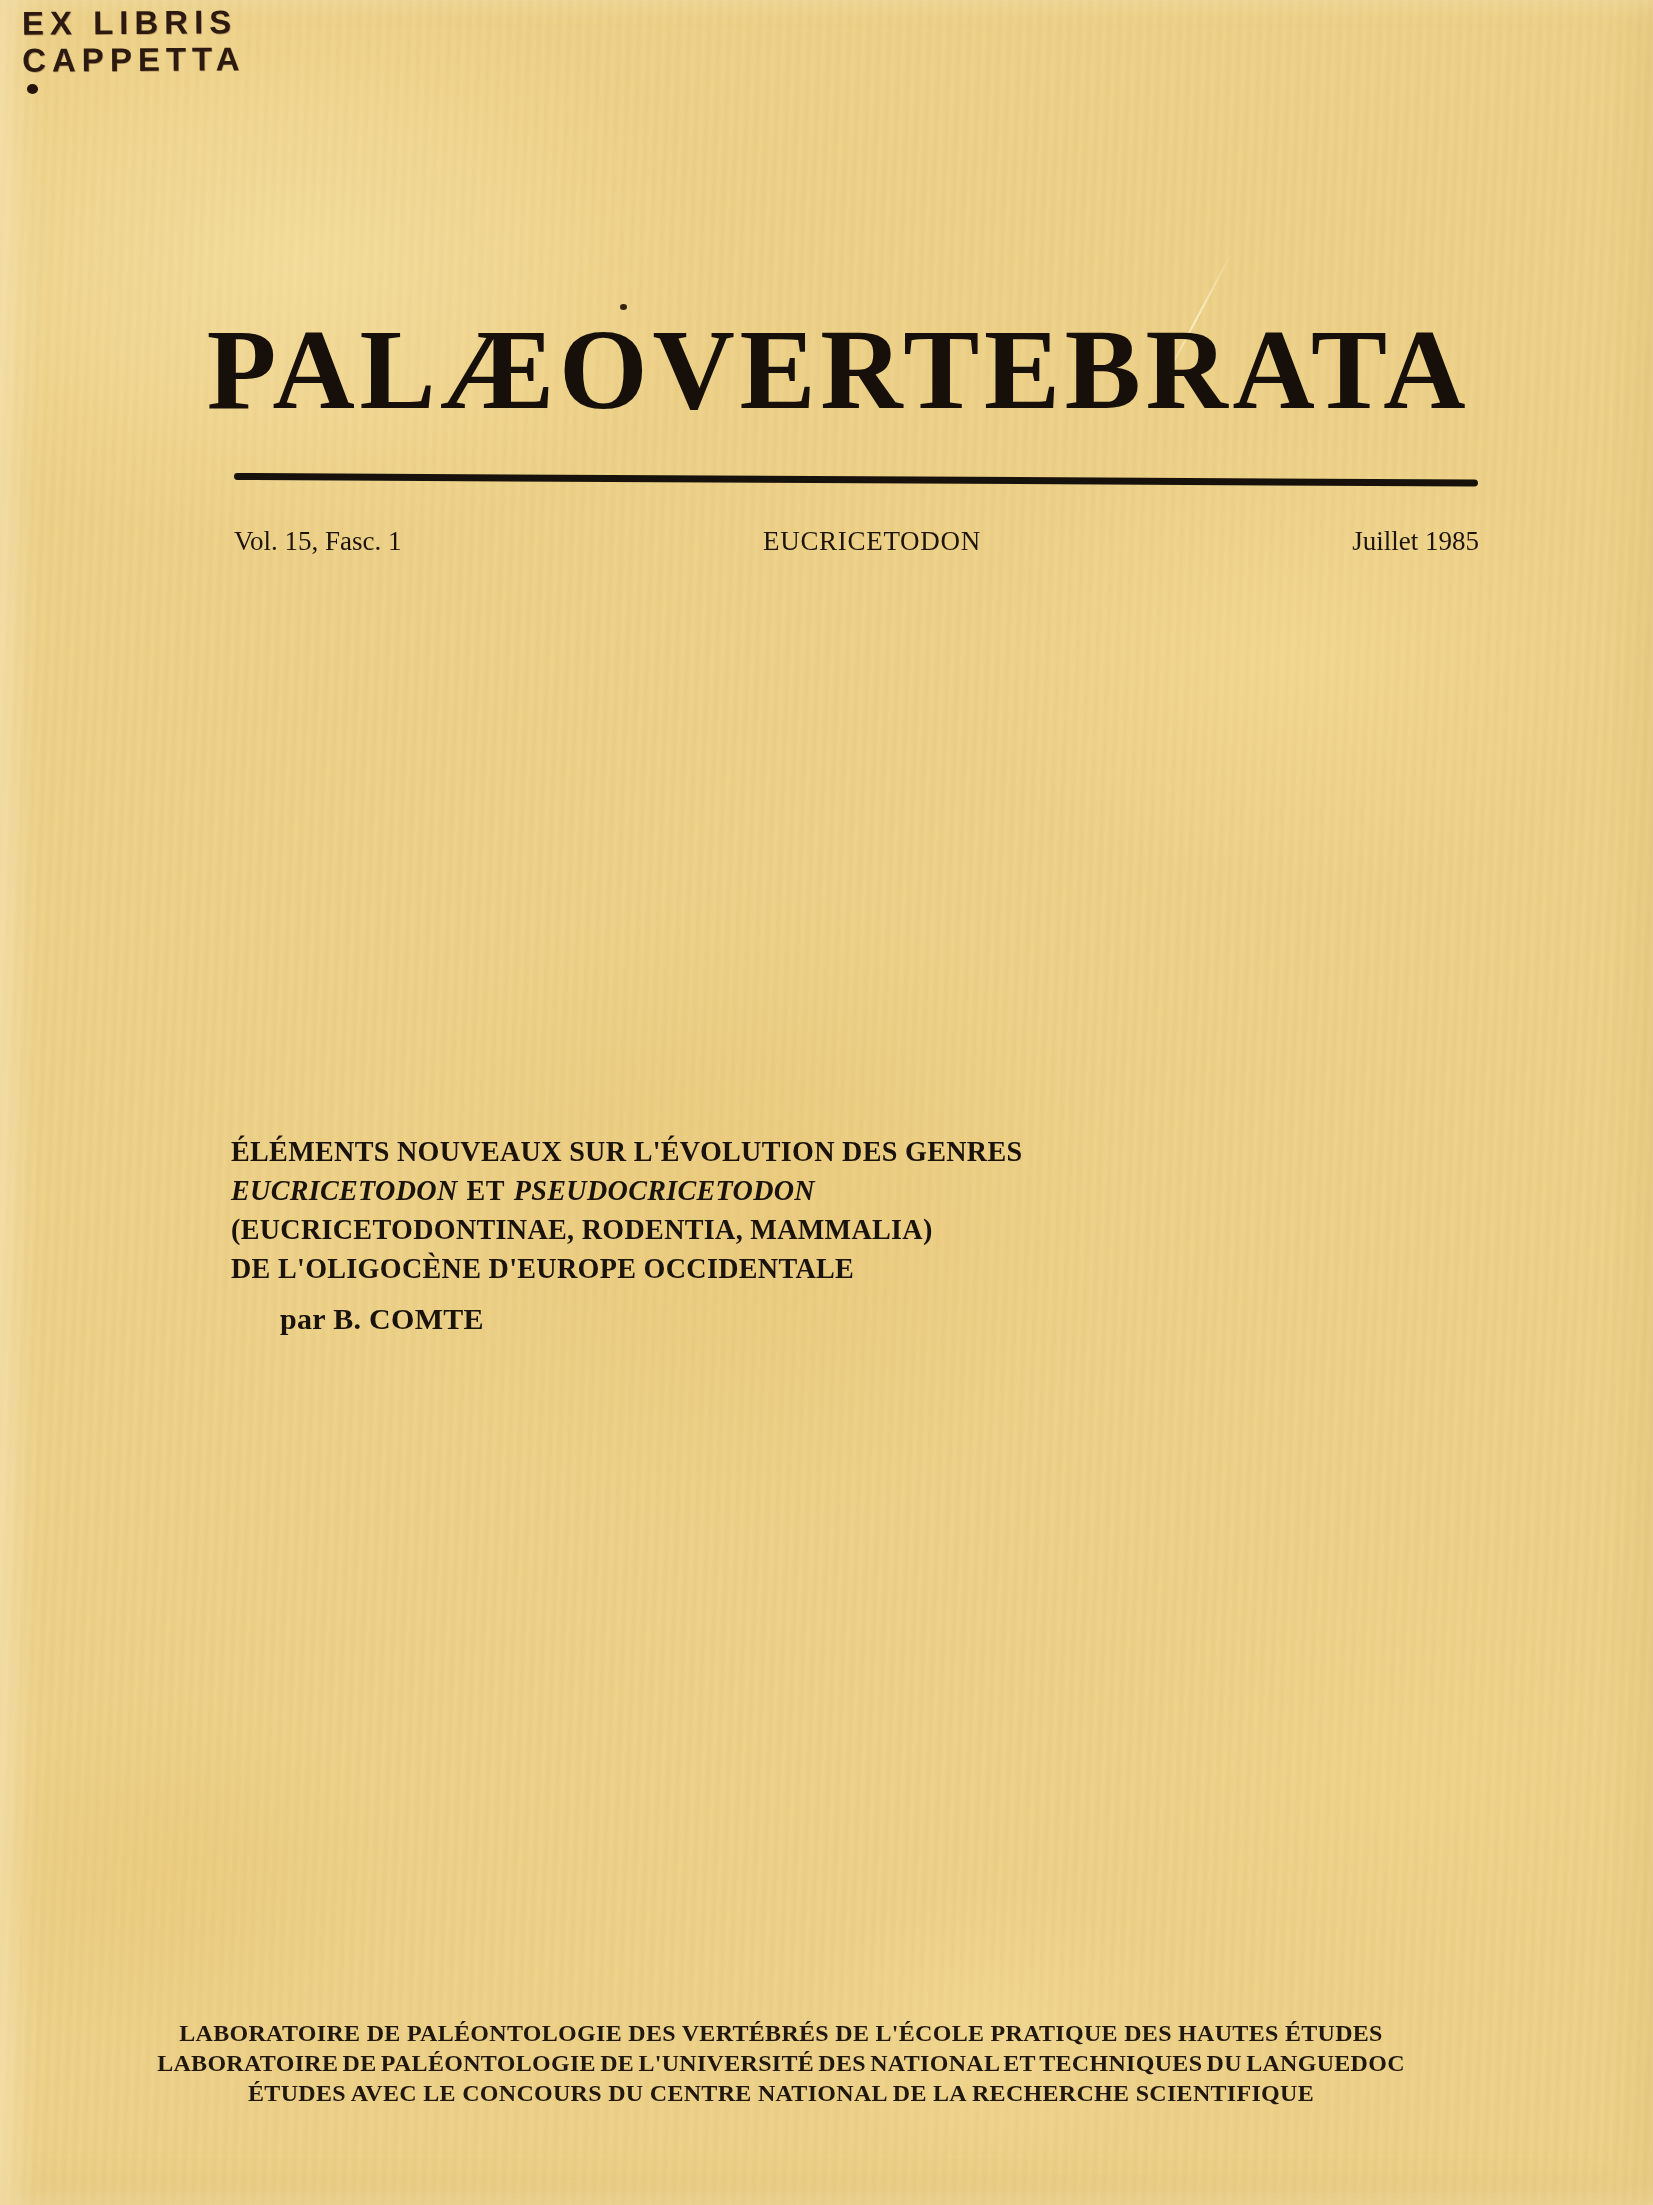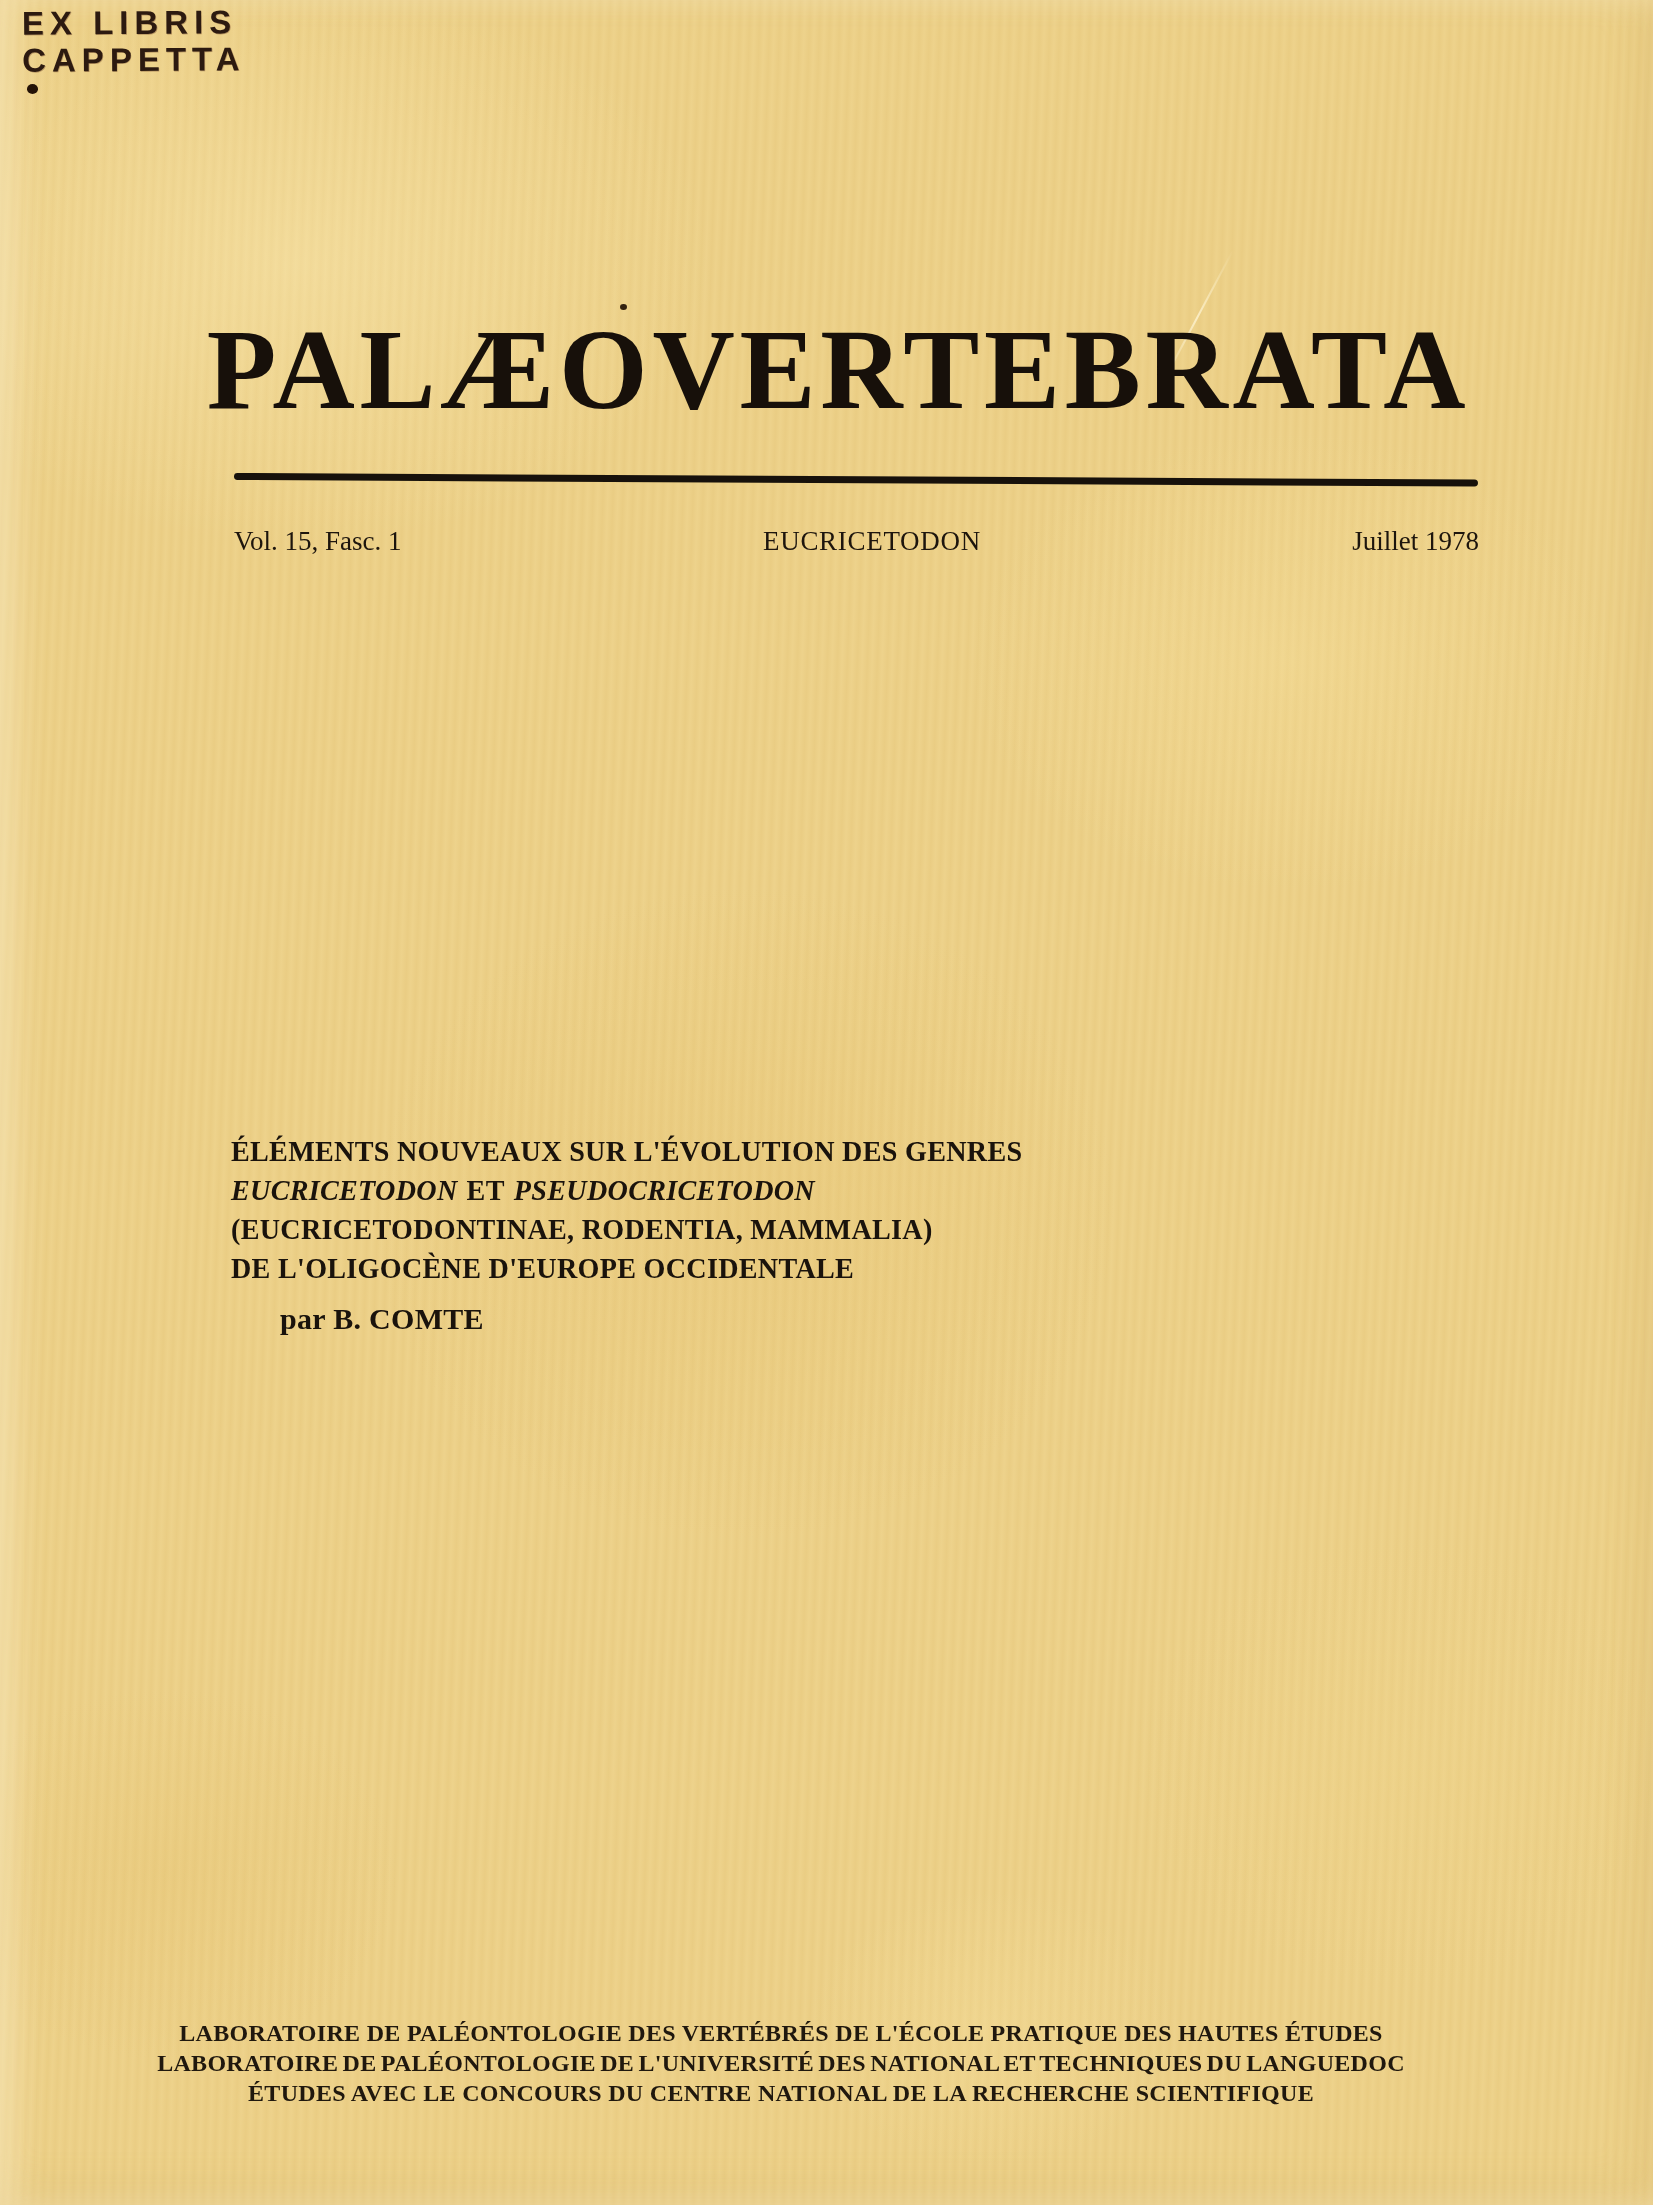"Juillet 1978" span.issue-date { text: 1978 -> 1985 }
